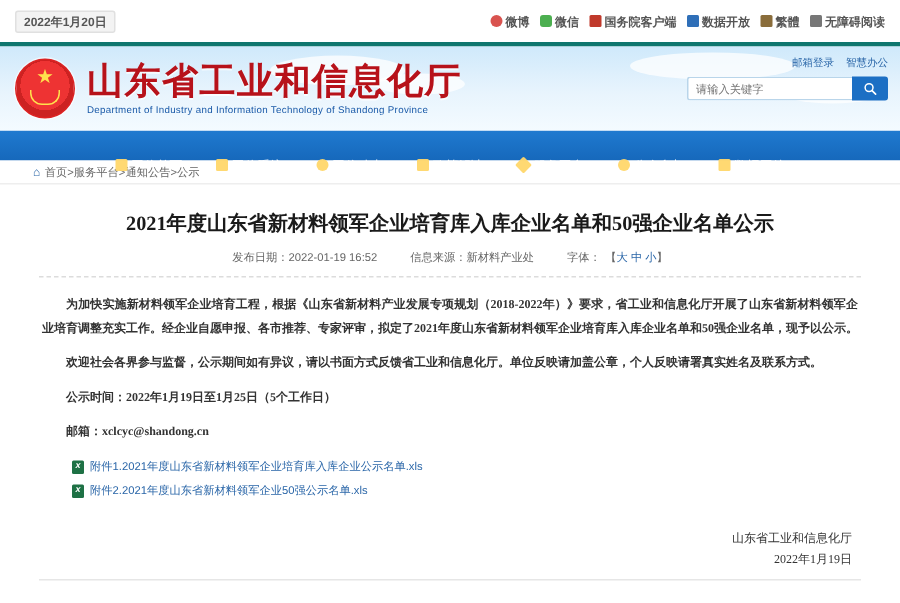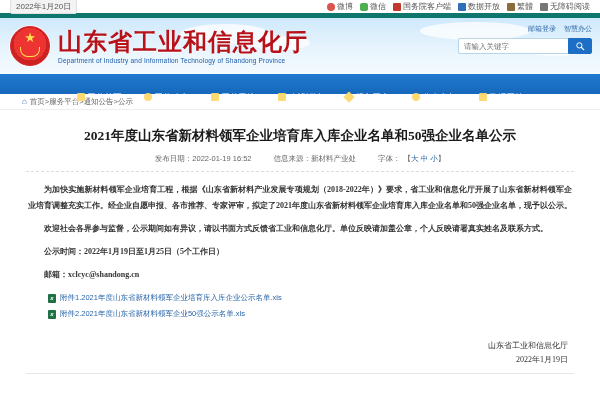"2022年1月20日" .topbar { border-bottom: 5px solid #0f766e -> 3px solid #0f766e; font-weight: none -> bold; height: 18px -> 31px }
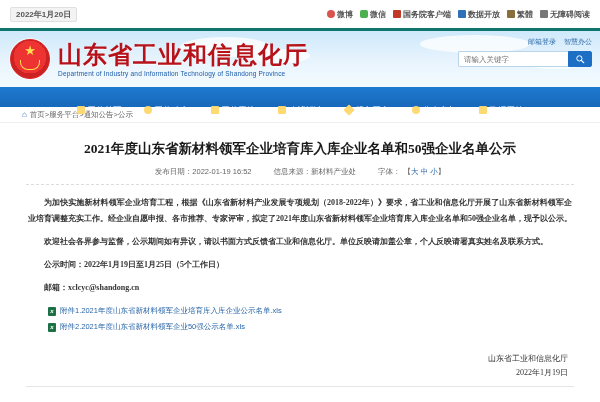"工信动态" div.nav-item { order: before "工信系统" -> after "工信系统" }
